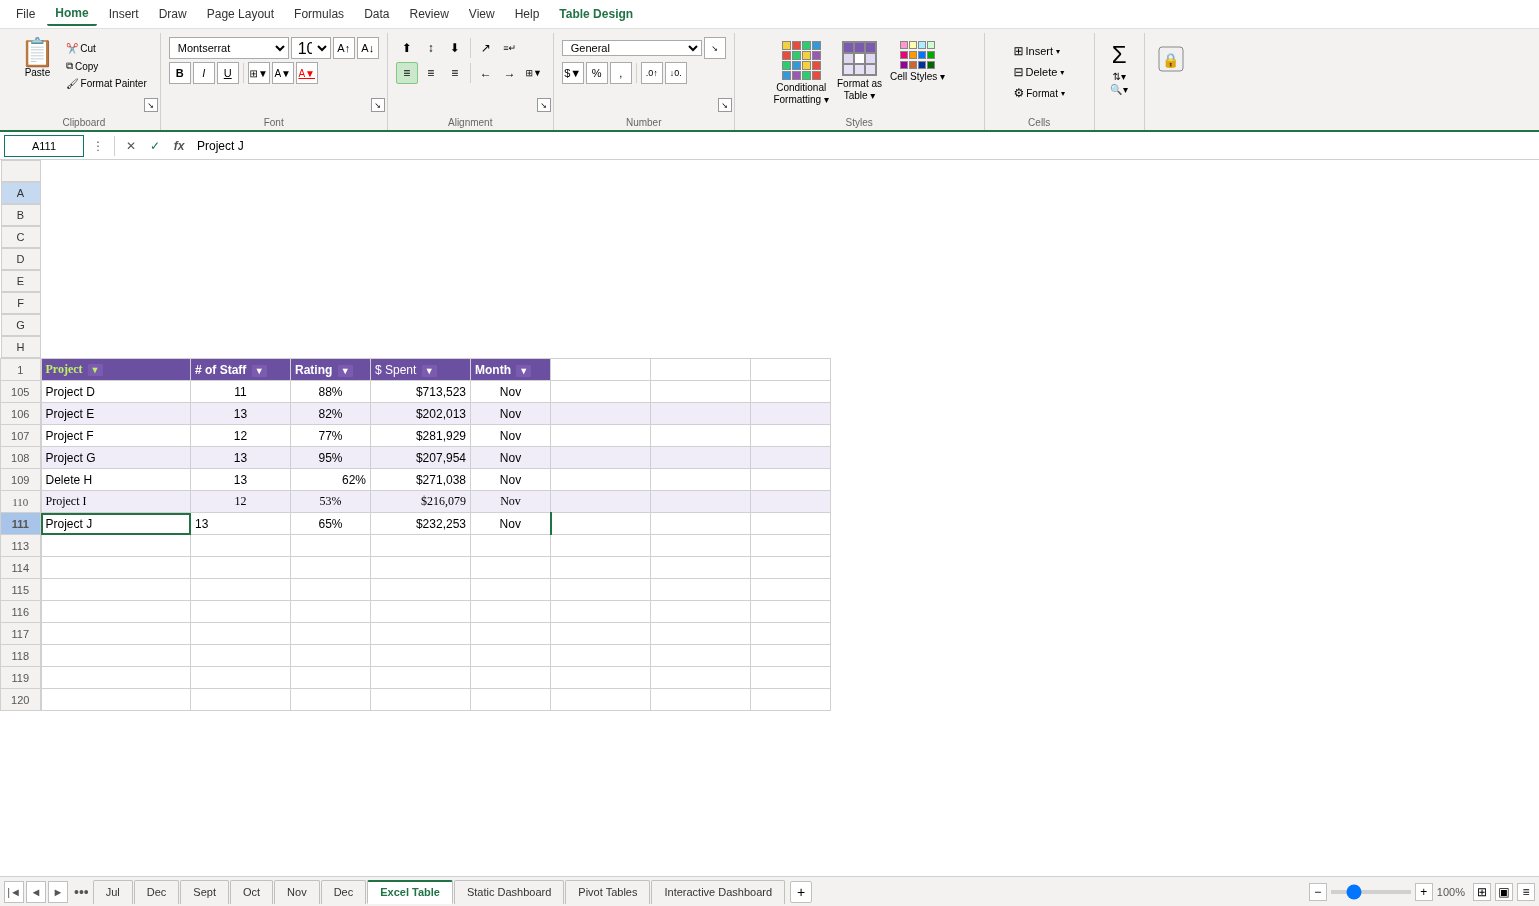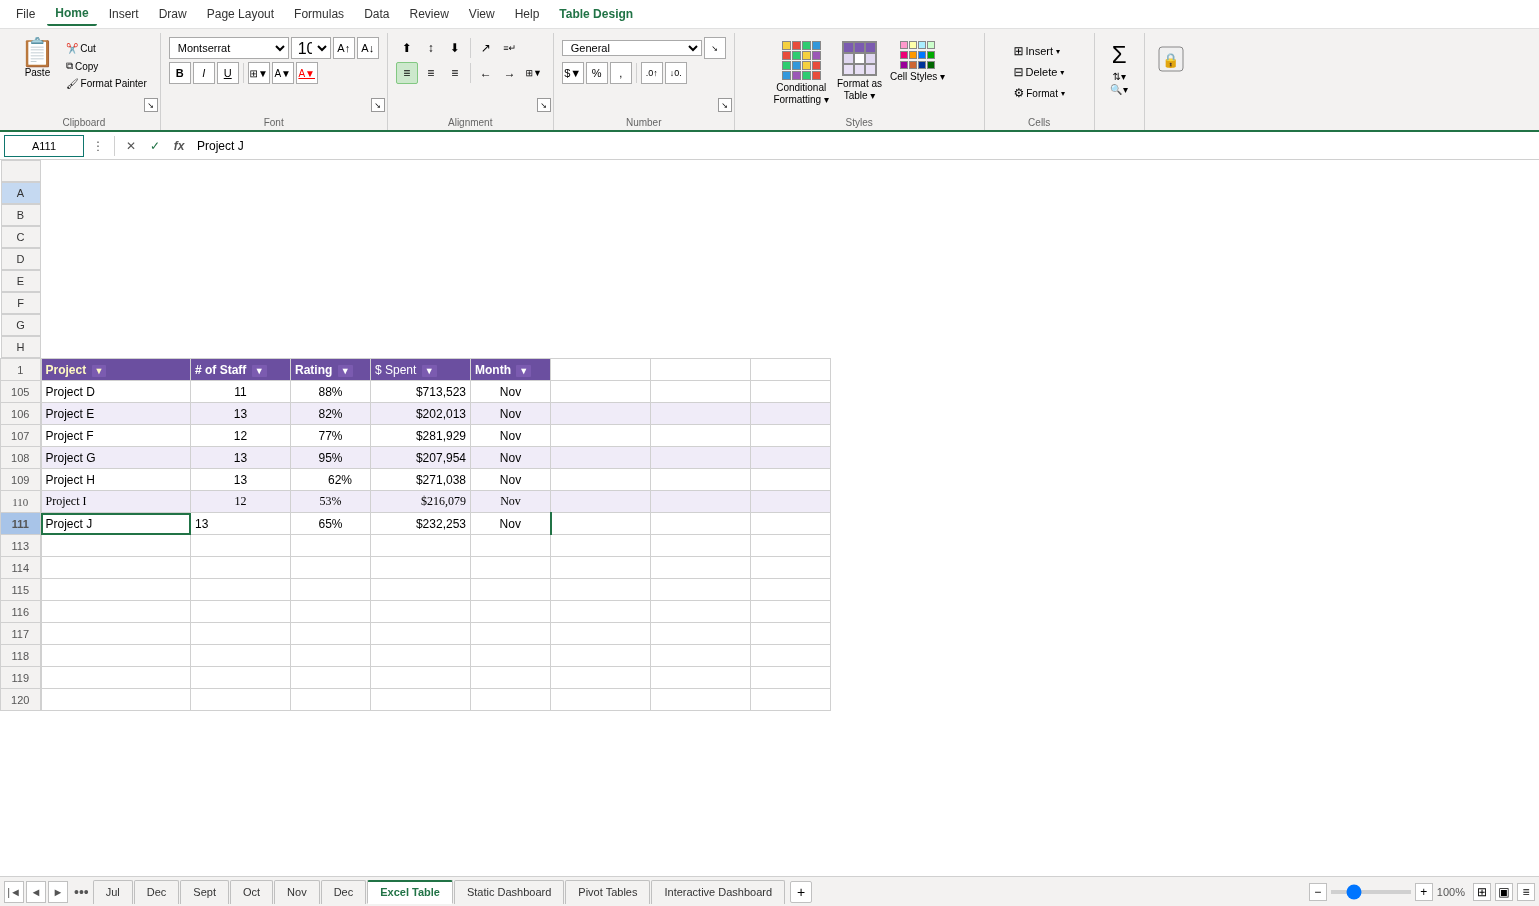"Project ▼" td.table-header-cell { color: #fef9c3 -> #bef264; font-family: none -> Liberation Serif, serif }
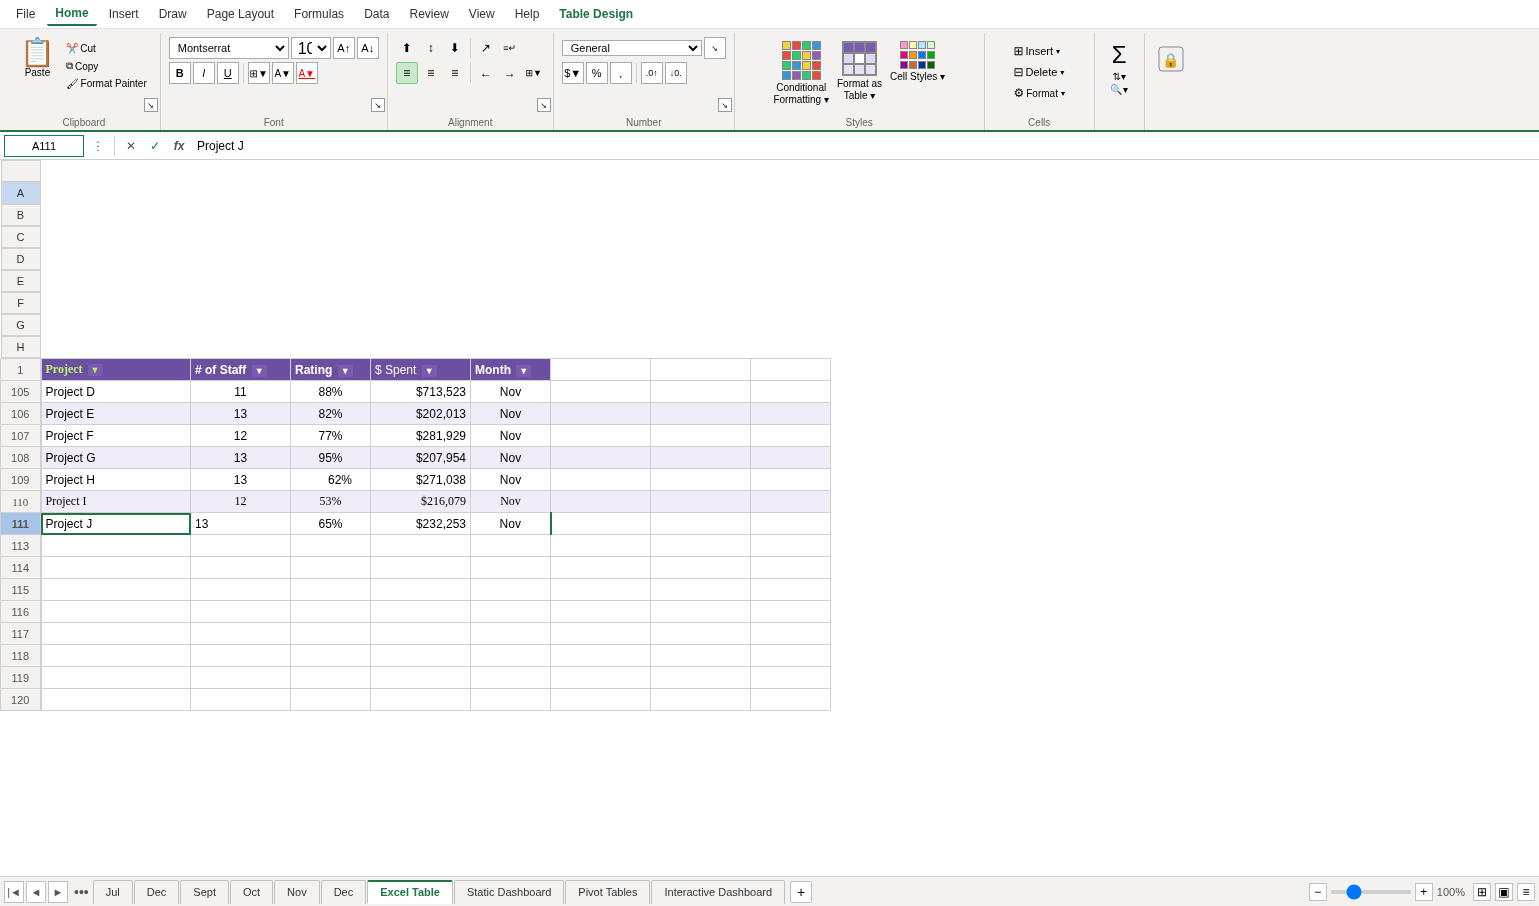"Project H" td { text: Project -> Delete }
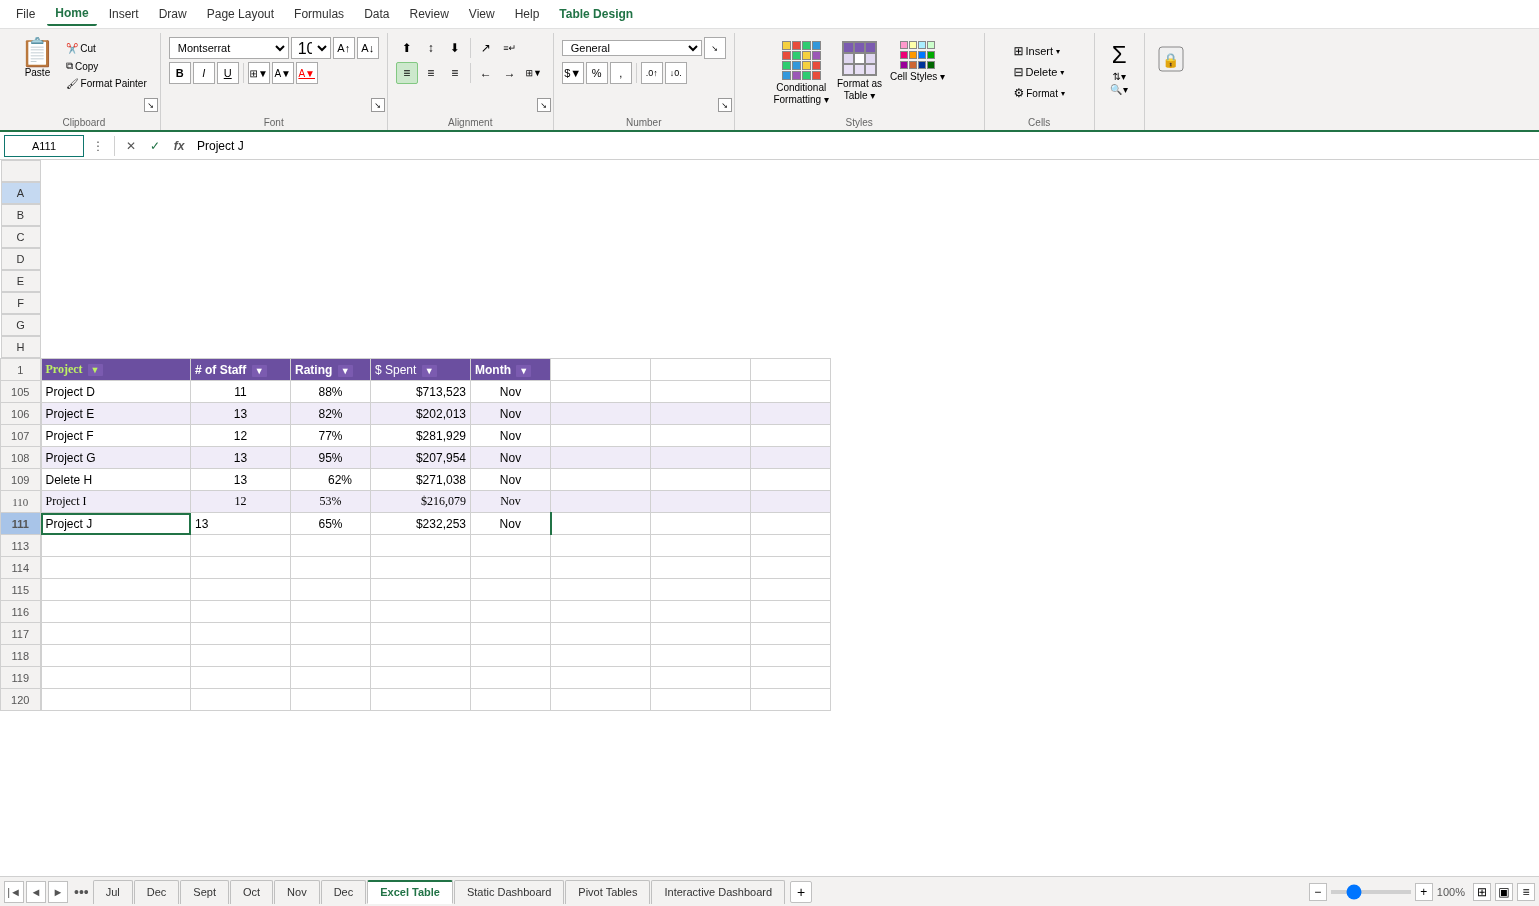"62%" td { text-align: left -> right }
